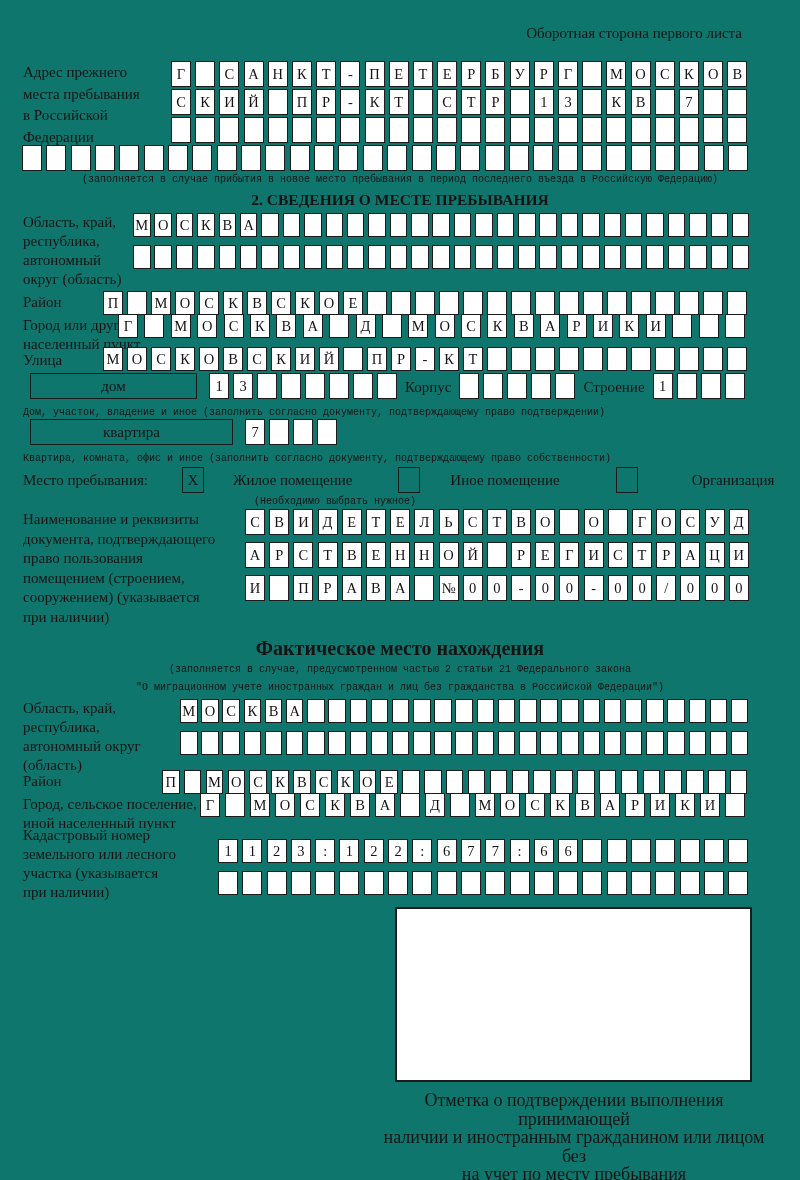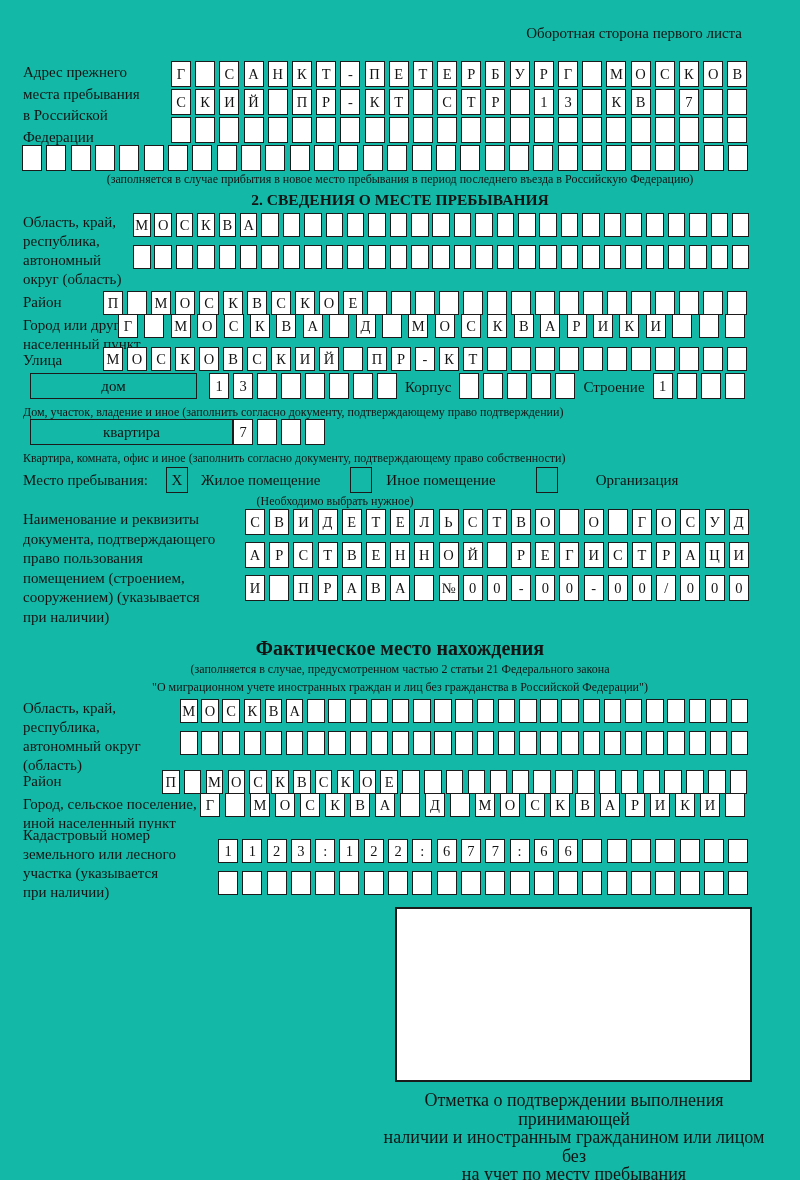"Оборотная сторона первого листа" .page { background: #14b8a6 -> #0f766e }
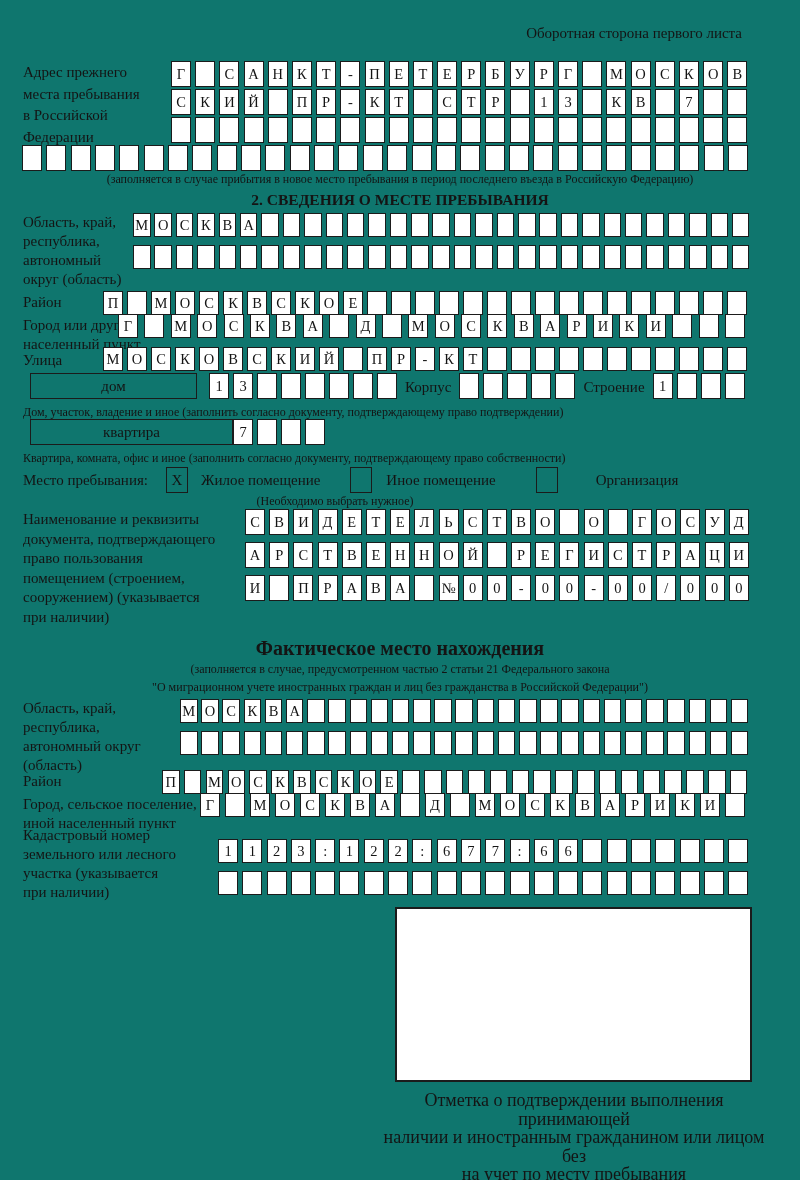"(заполняется в случае прибытия в" .note { font-family: none -> Liberation Mono, monospace; font-size: 12px -> 10px }
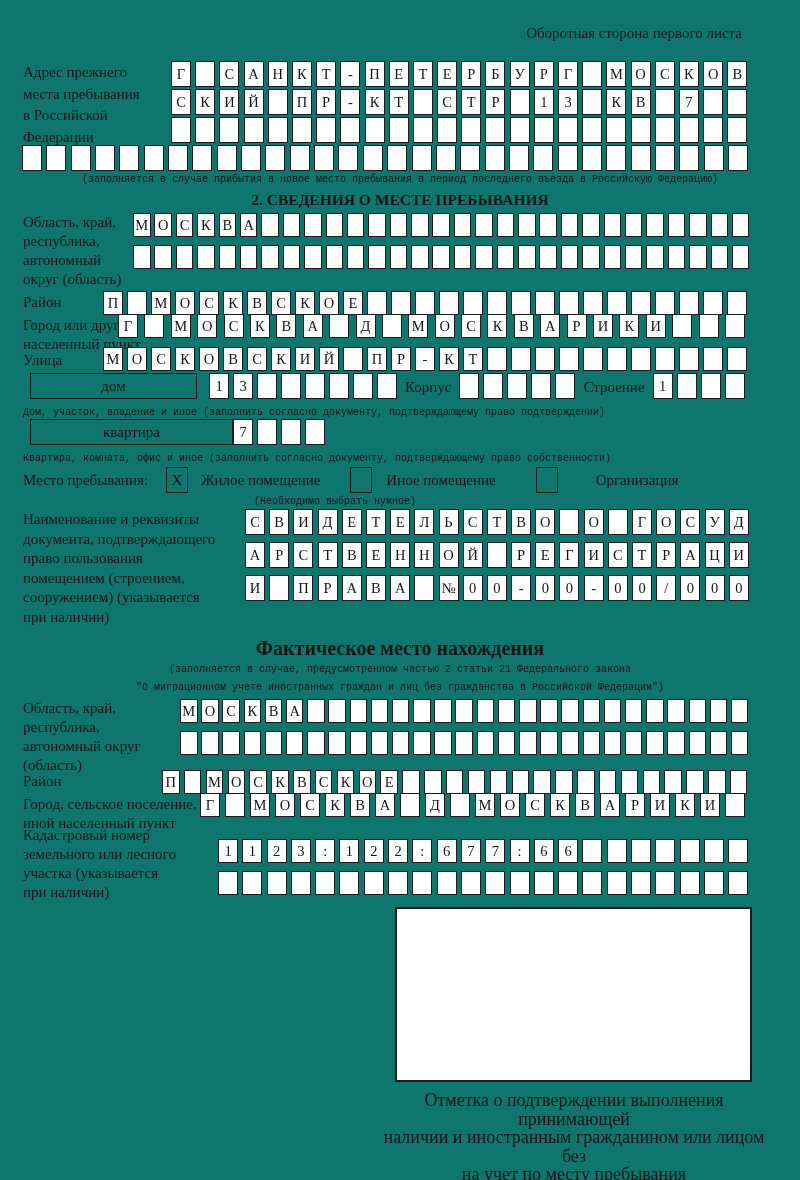"квартира" div.abs { gap: none -> 12px }
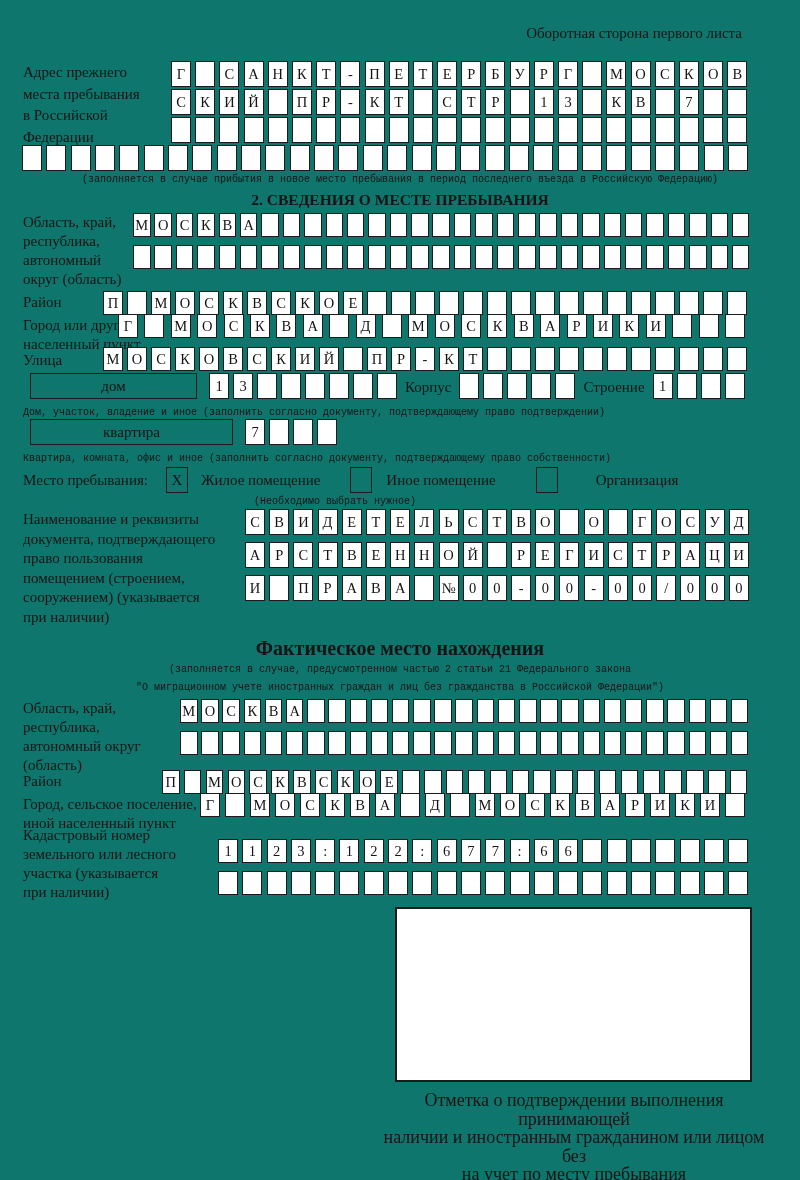"Место пребывания:" div.abs { gap: none -> 16px }
